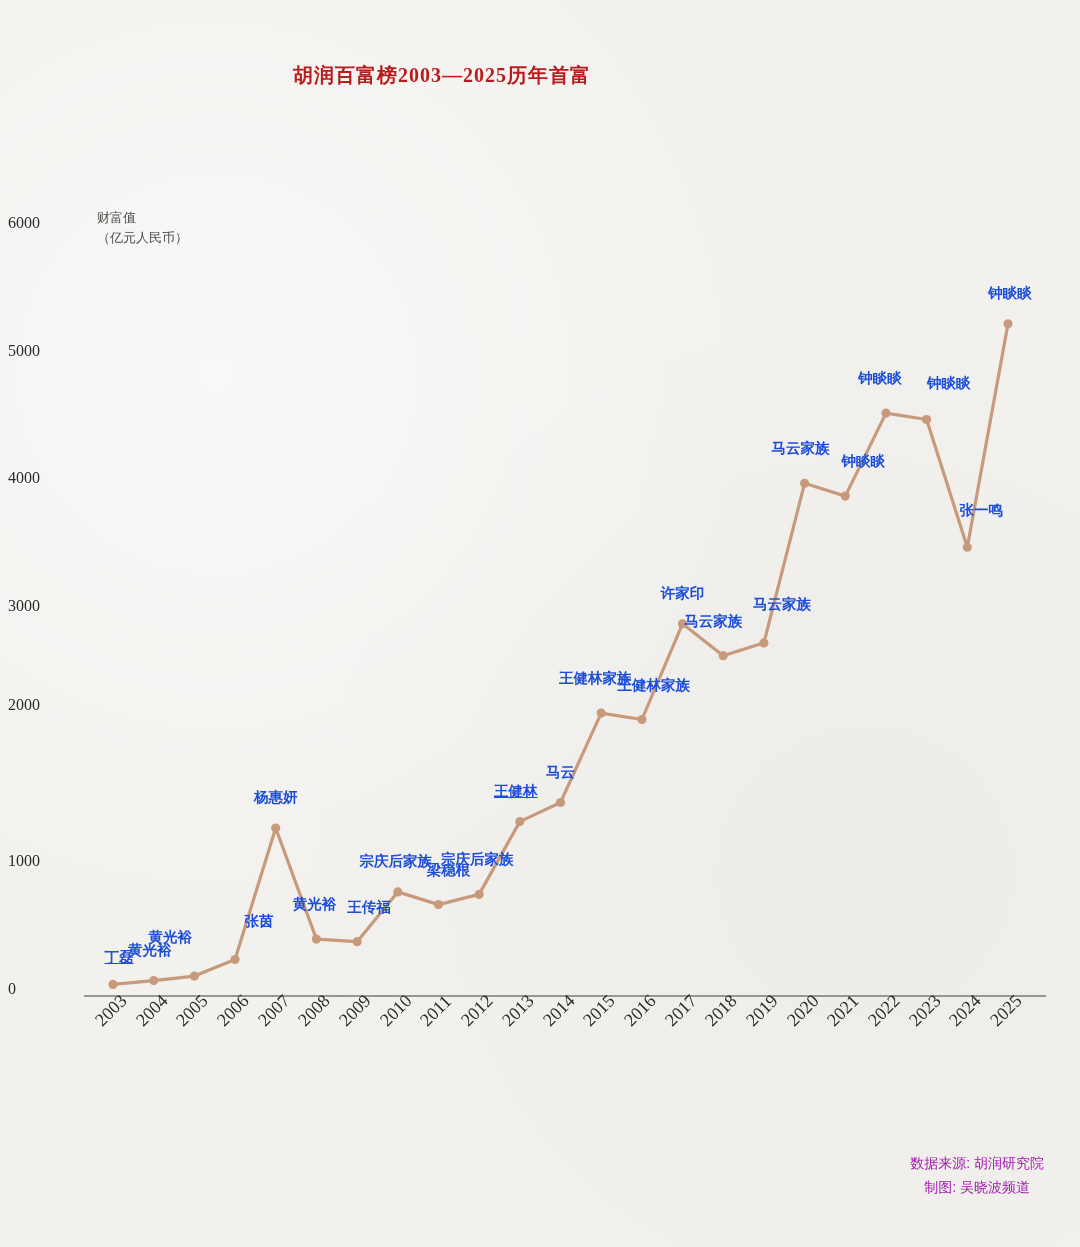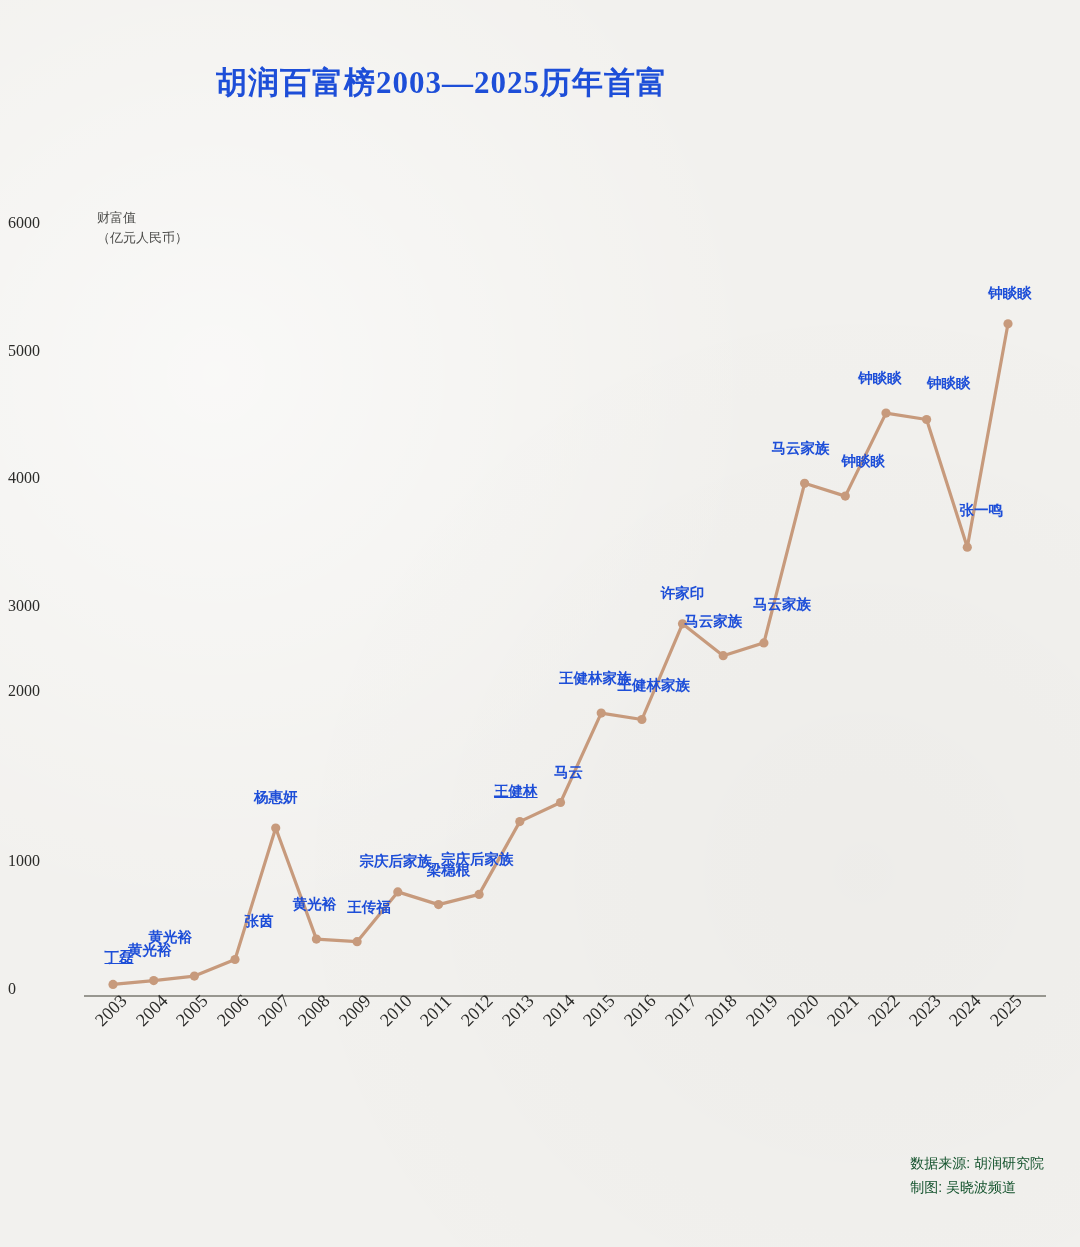"胡润百富榜2003—2025历年首富" #chart-title { color: #1d4ed8 -> #b91c1c; font-size: 31px -> 20px }
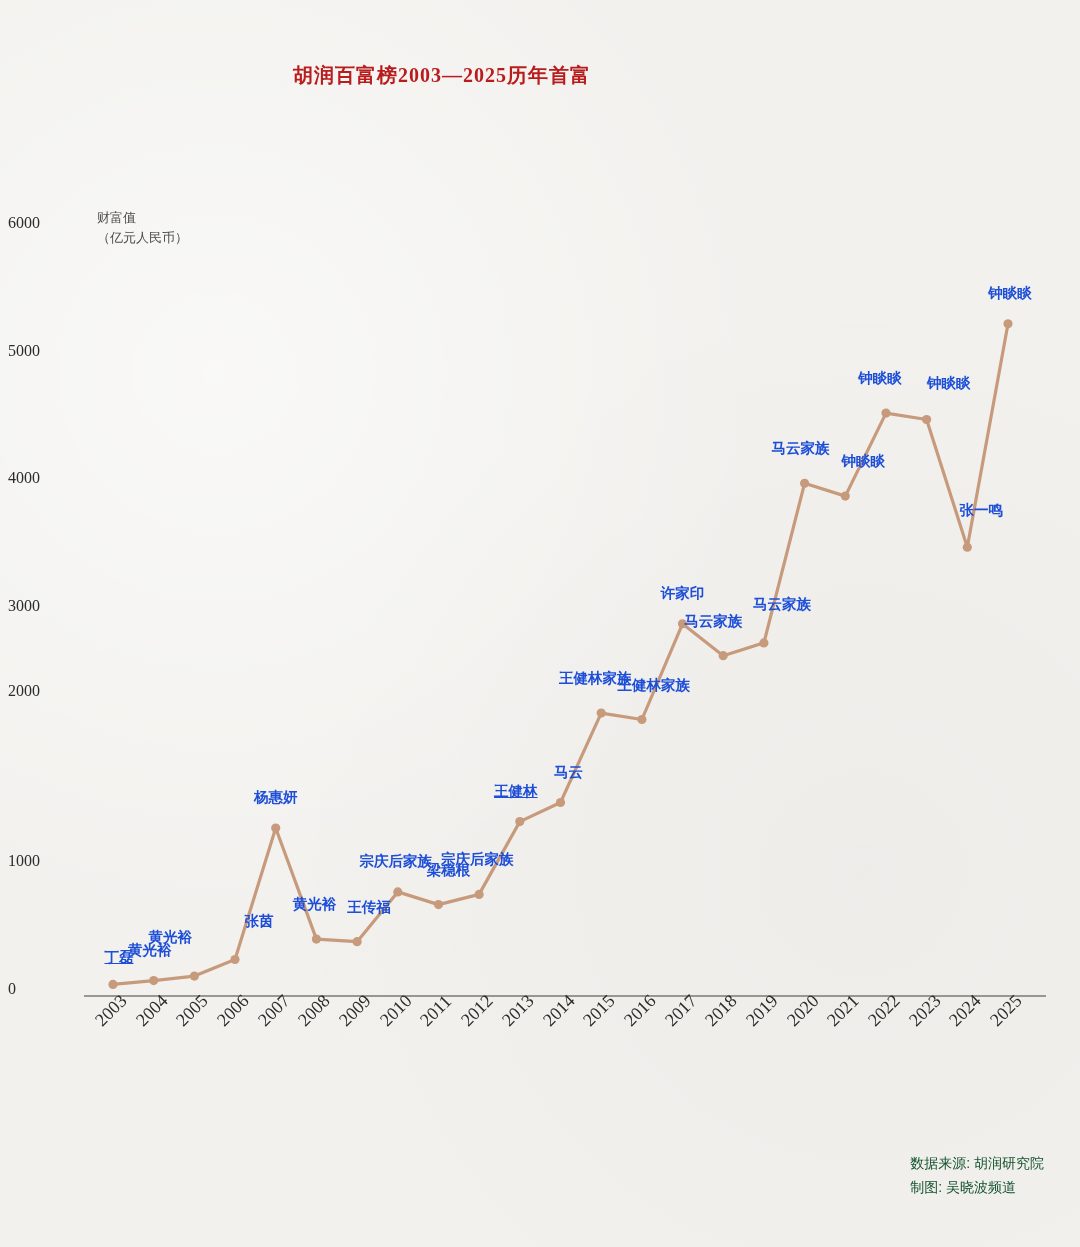"2000" div.ytick { top: 682px -> 696px }
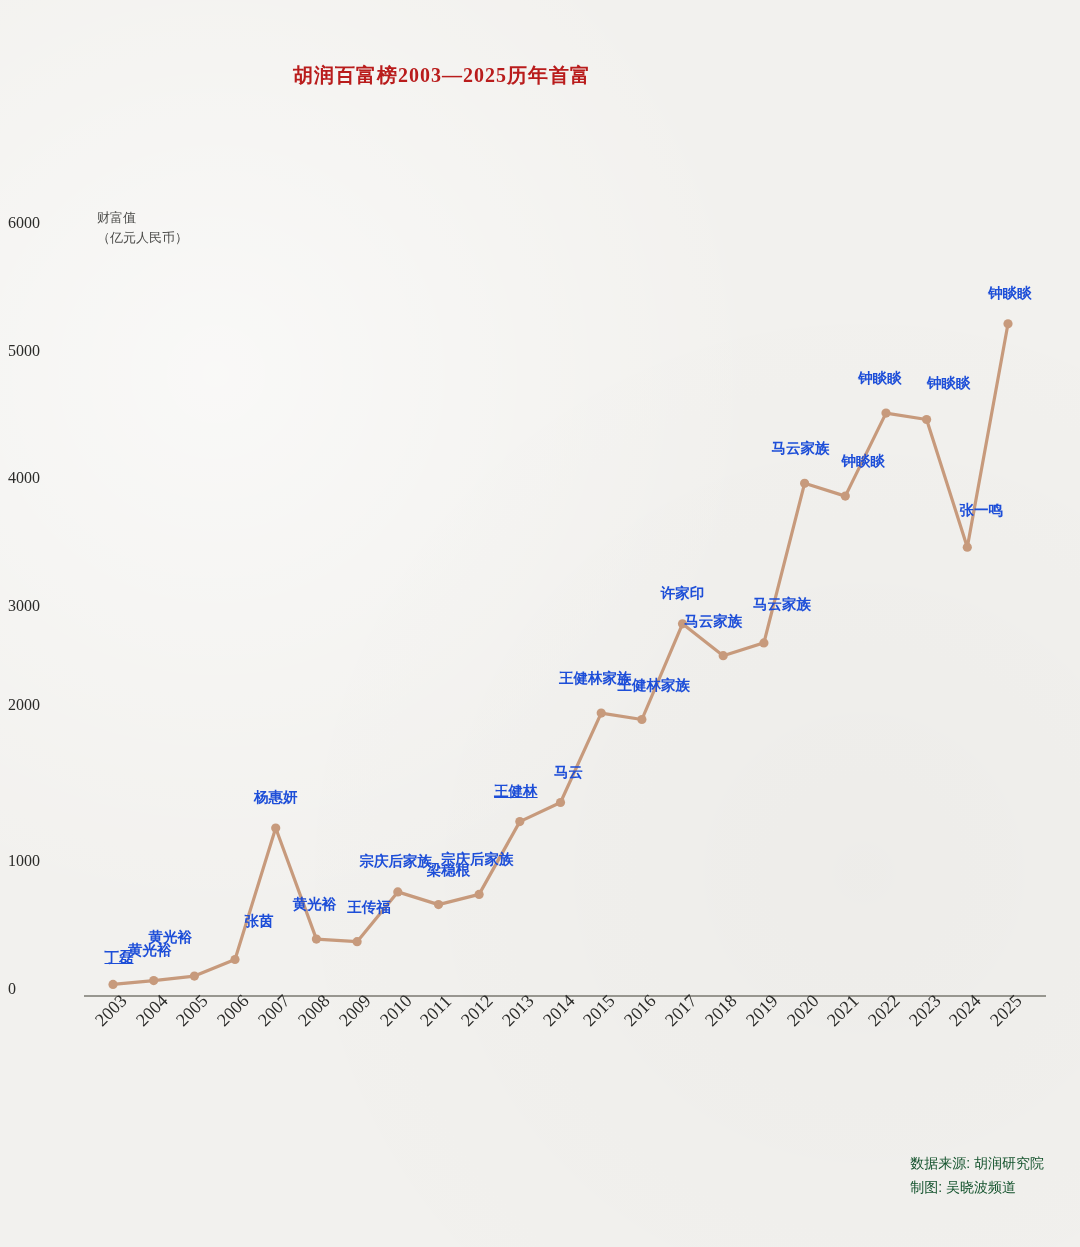"马云" div.point-label { margin-left: 8px -> none }
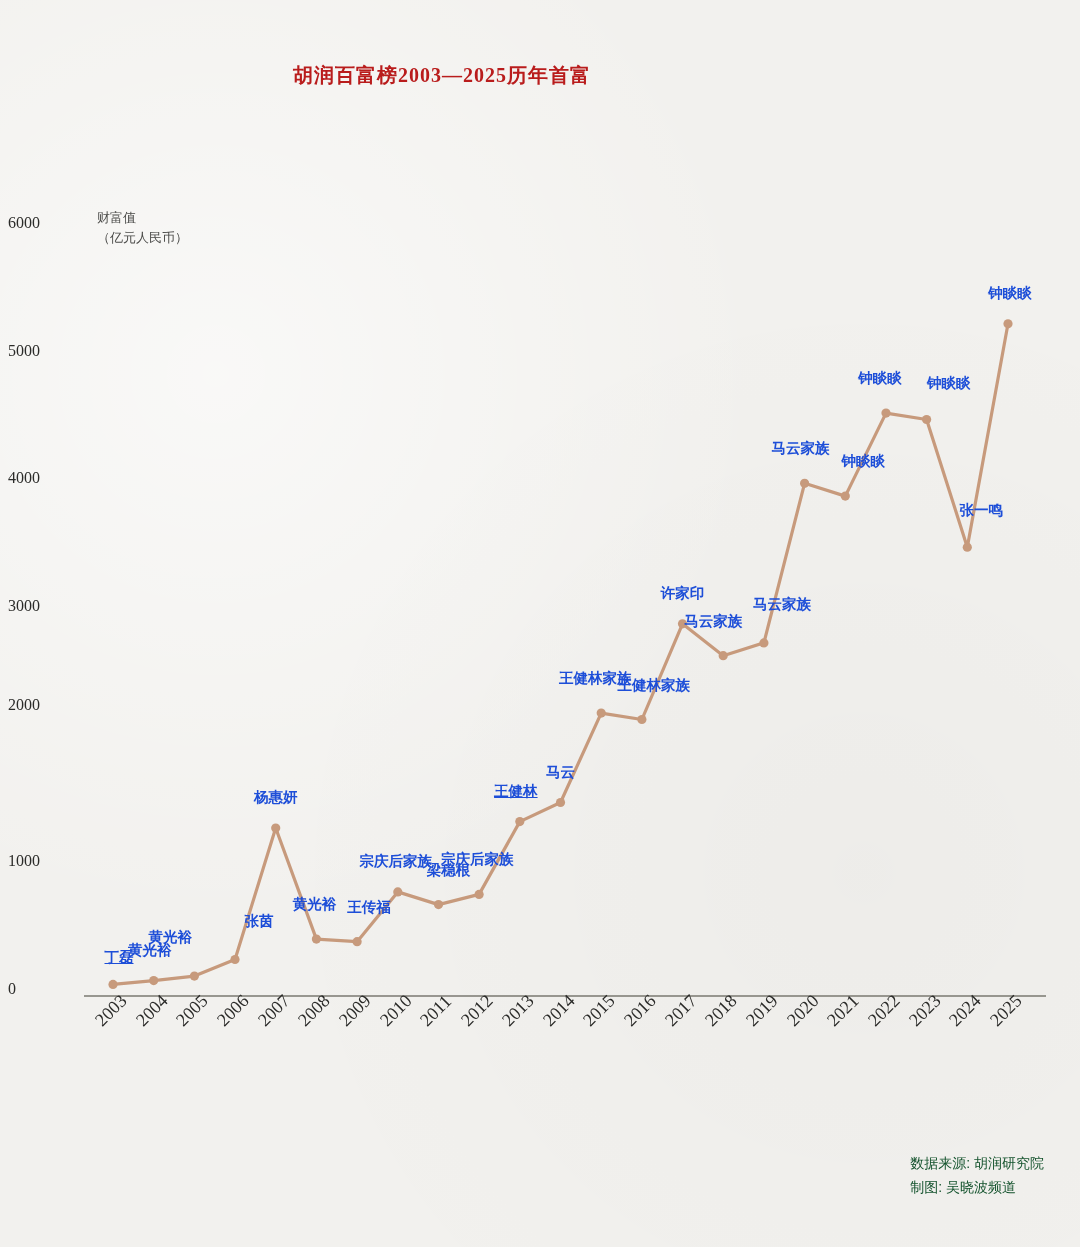"数据来源: 胡润研究院" .credits { color: #14532d -> #a21caf; text-align: left -> center }
